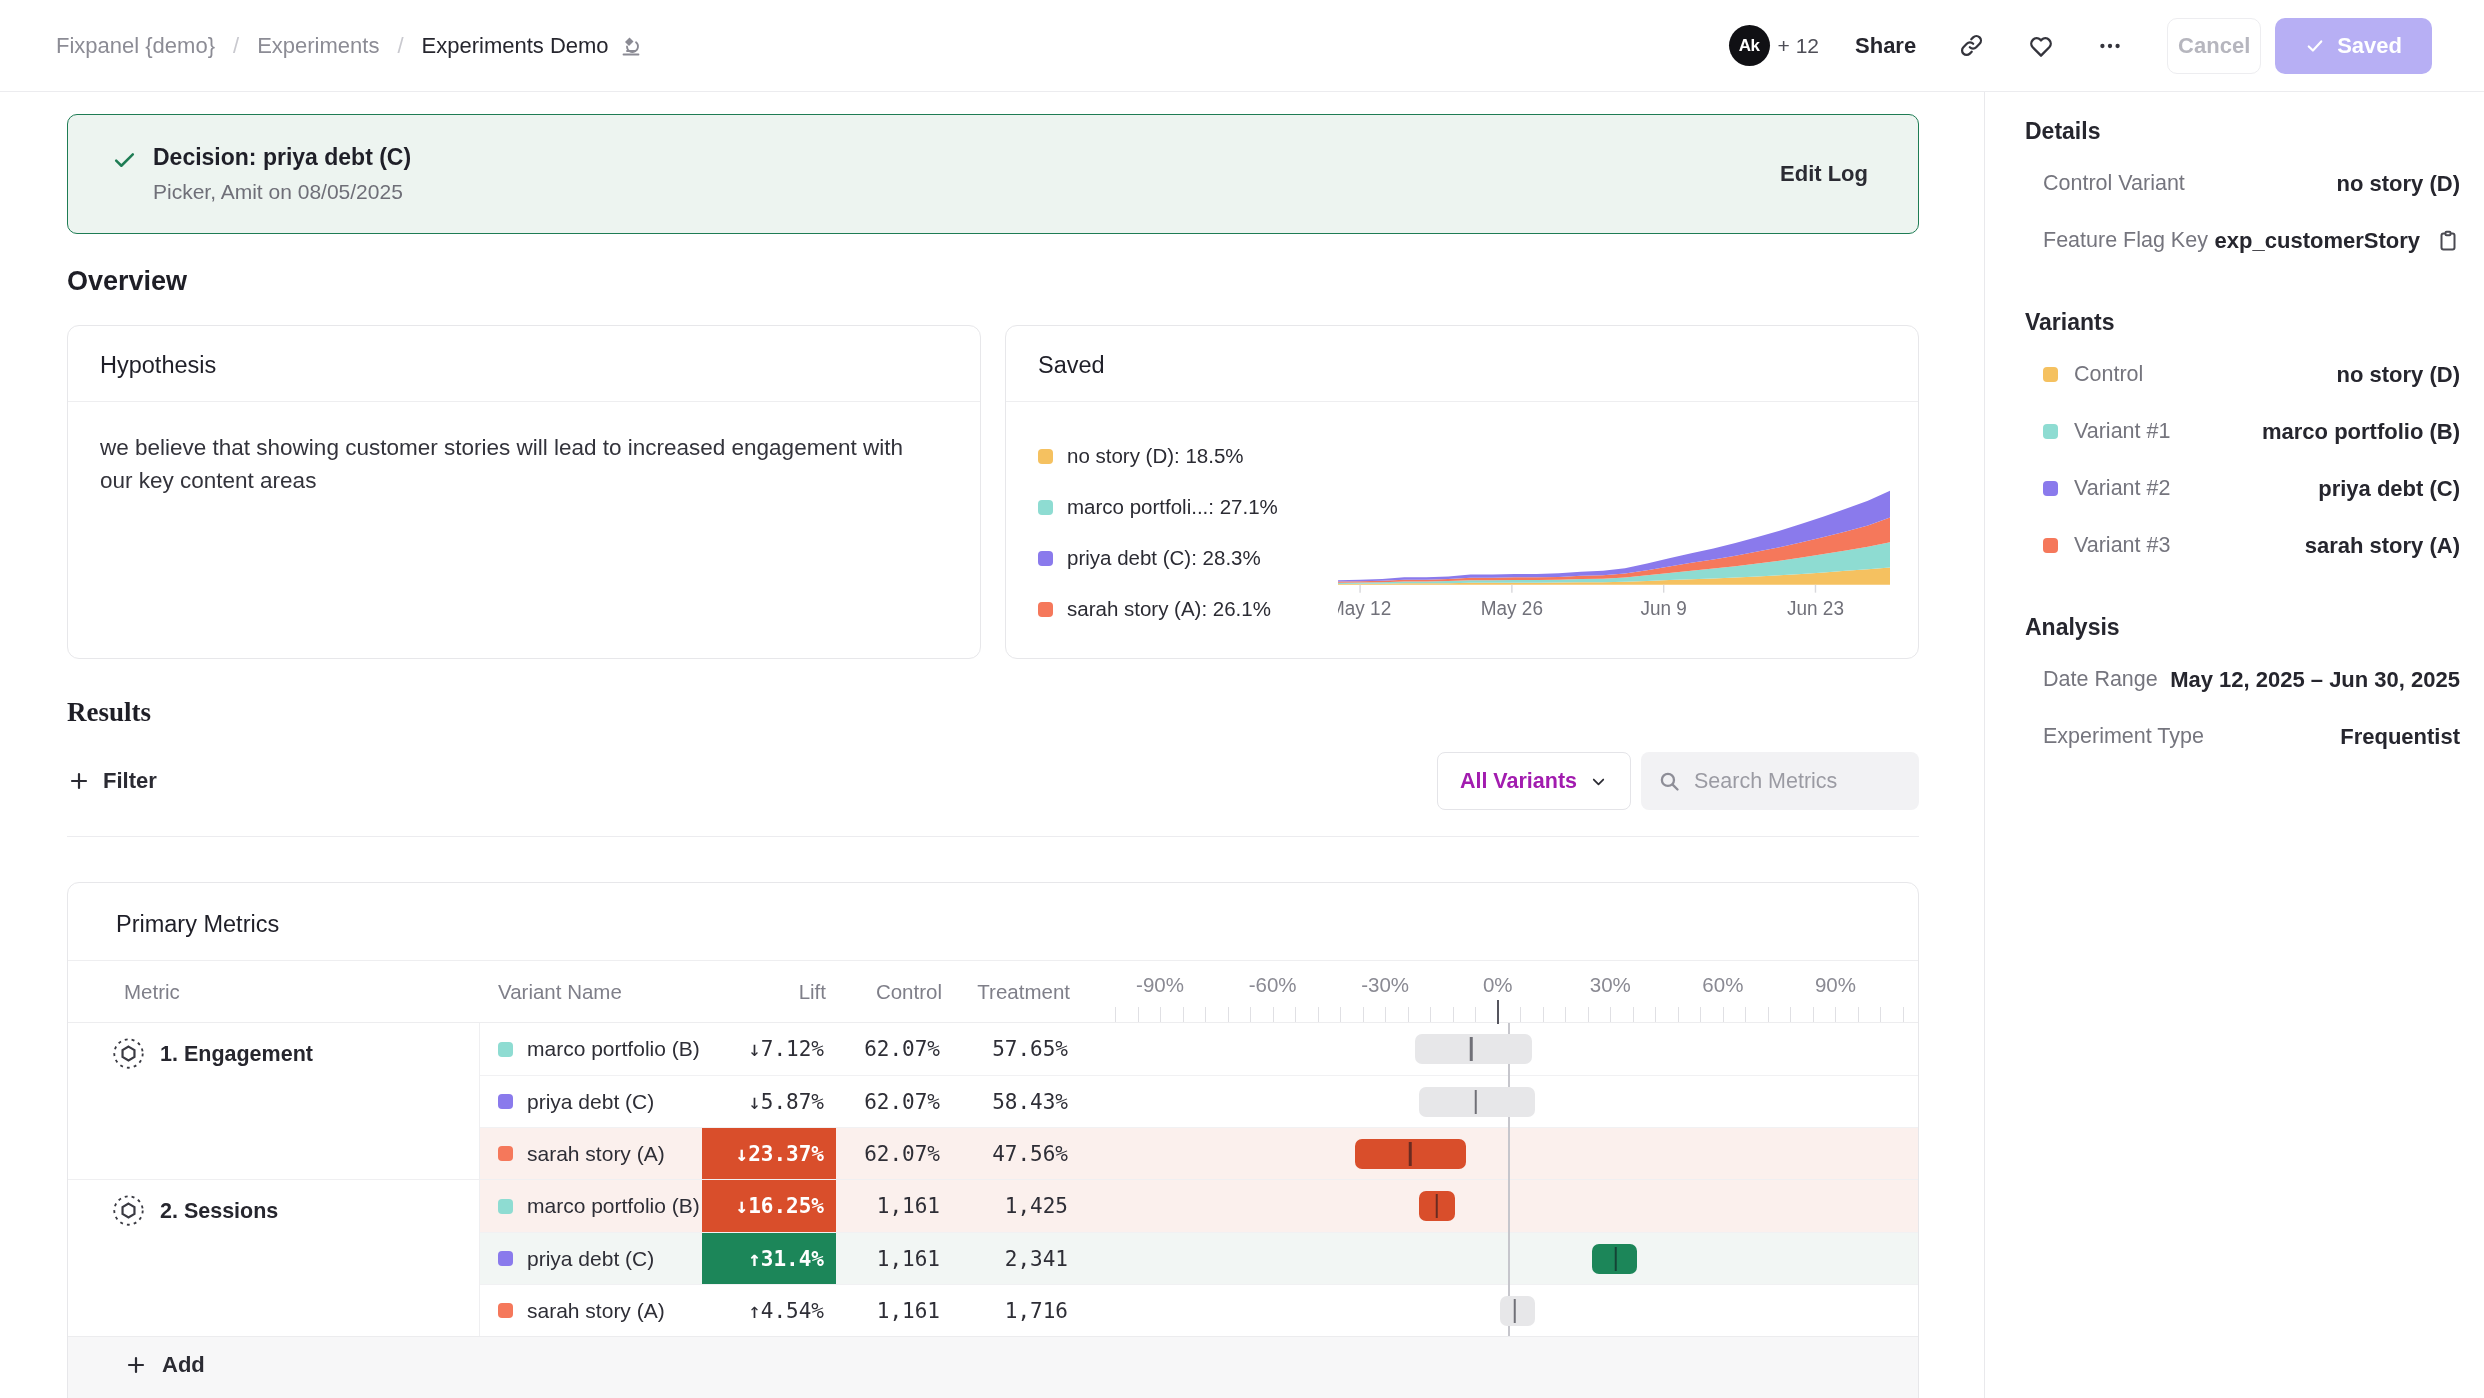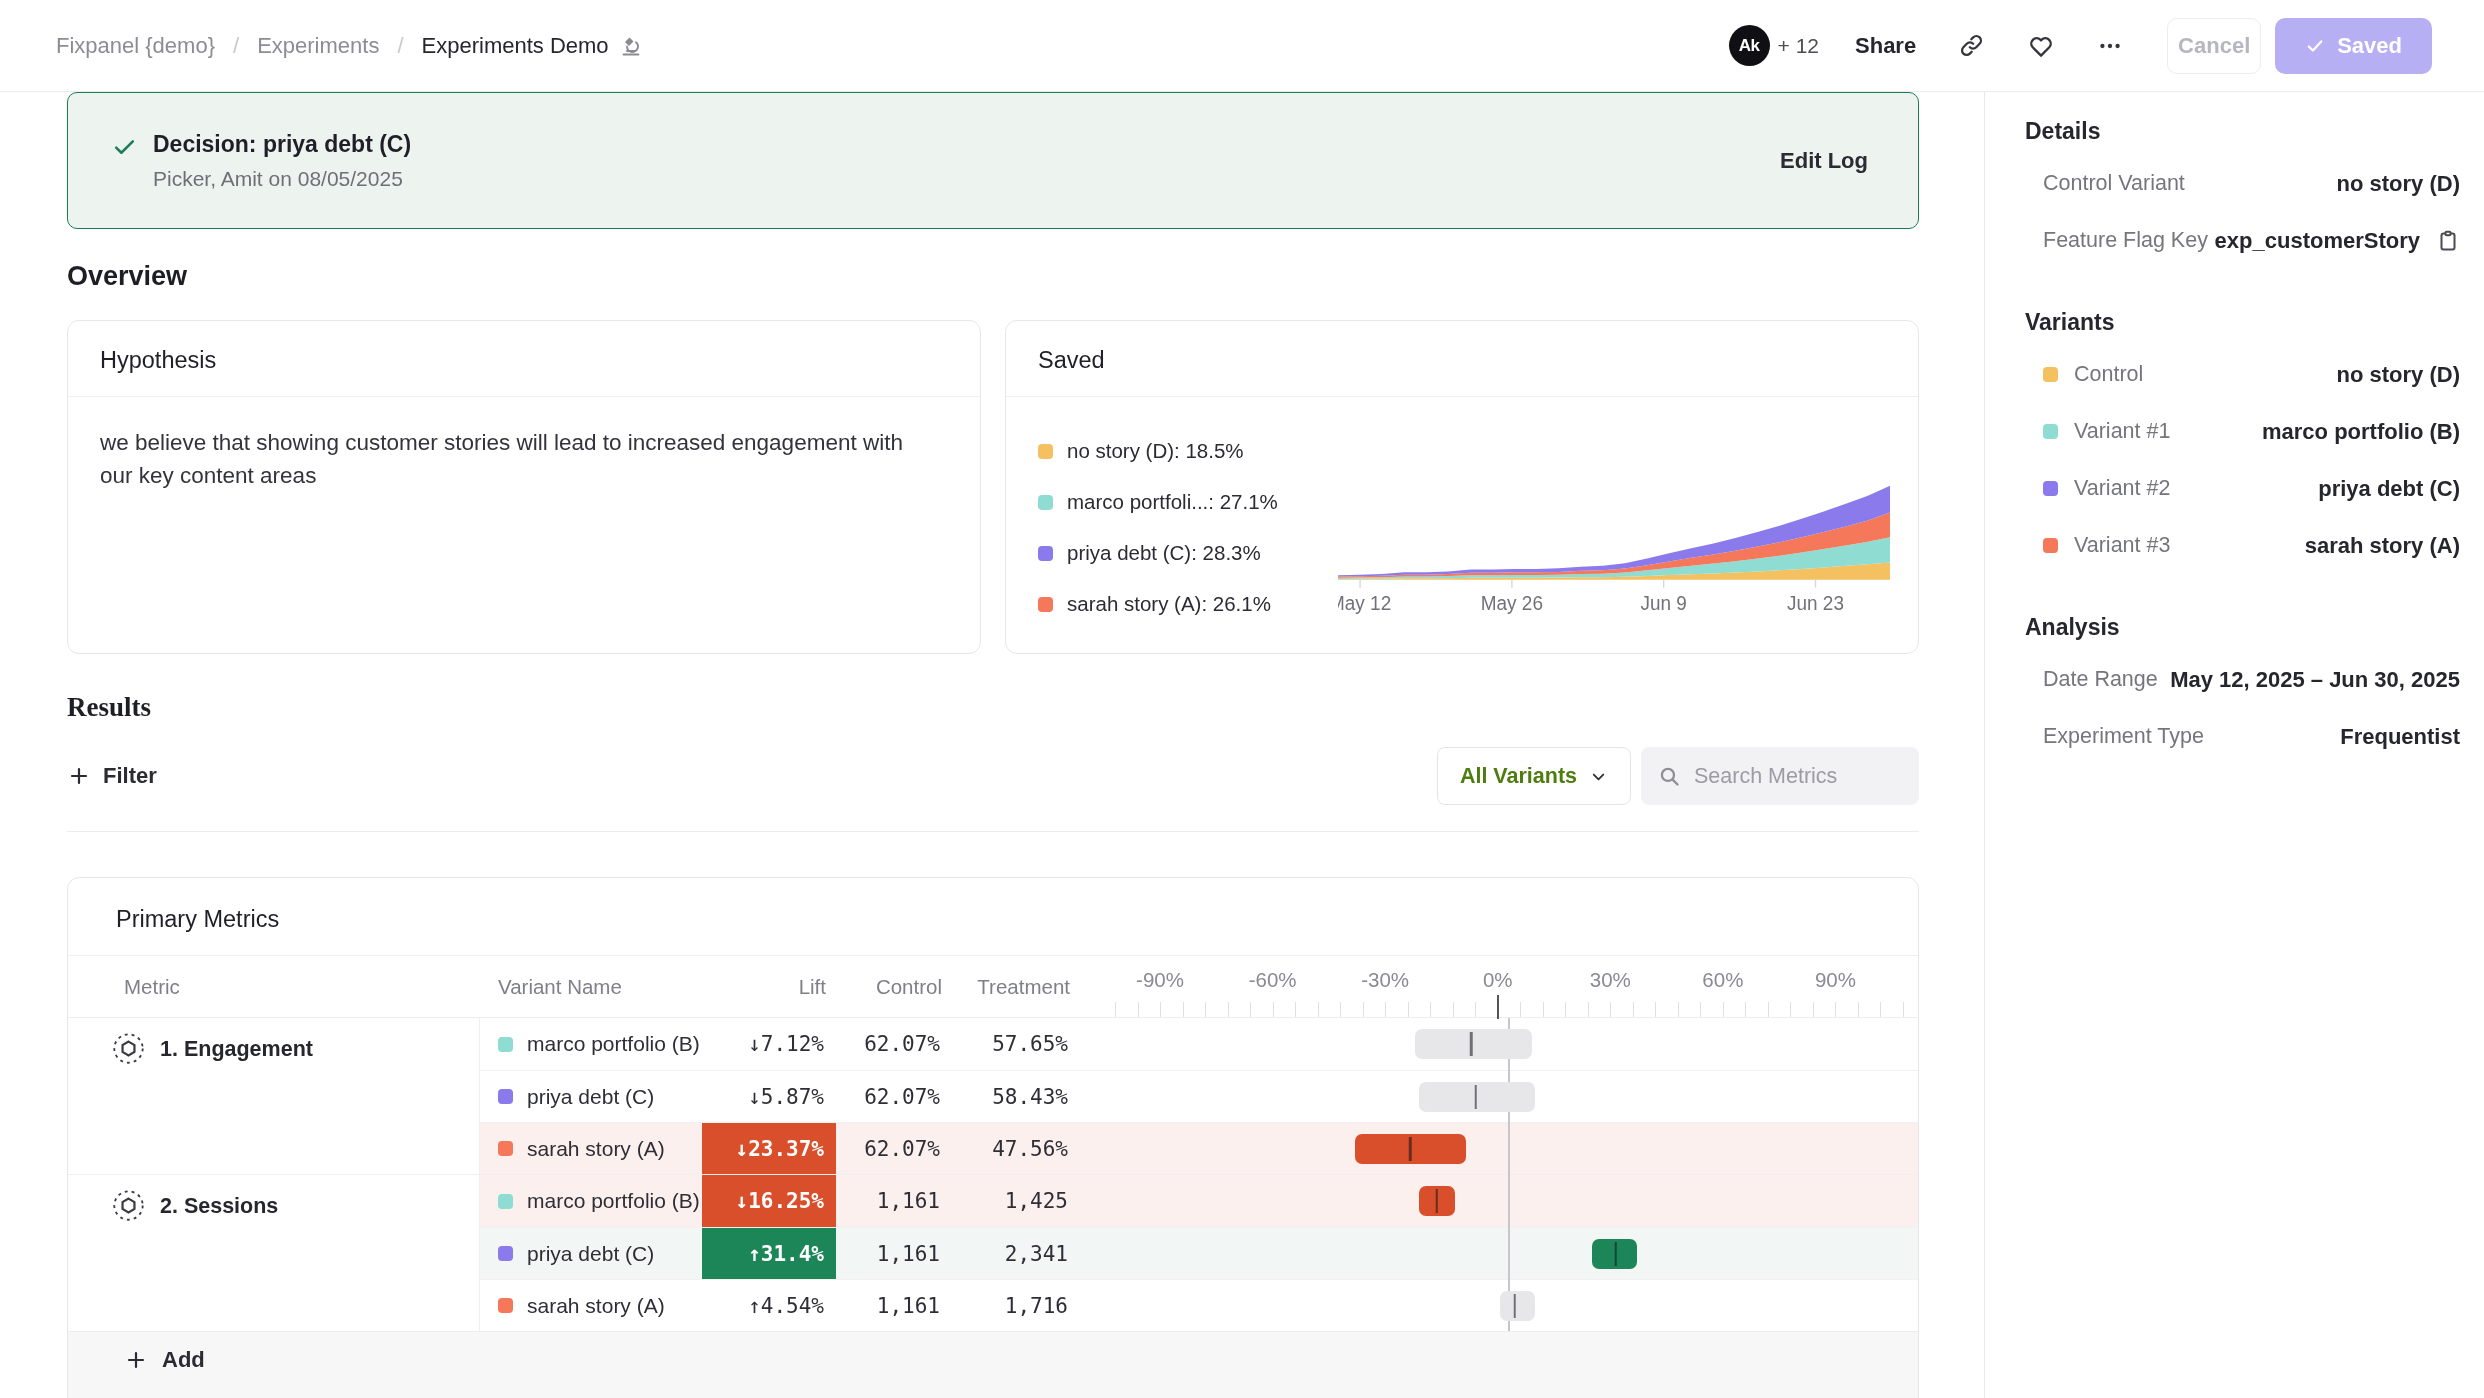"Decision: priya debt (C)" .banner { height: 137px -> 120px; margin-top: none -> 22px }
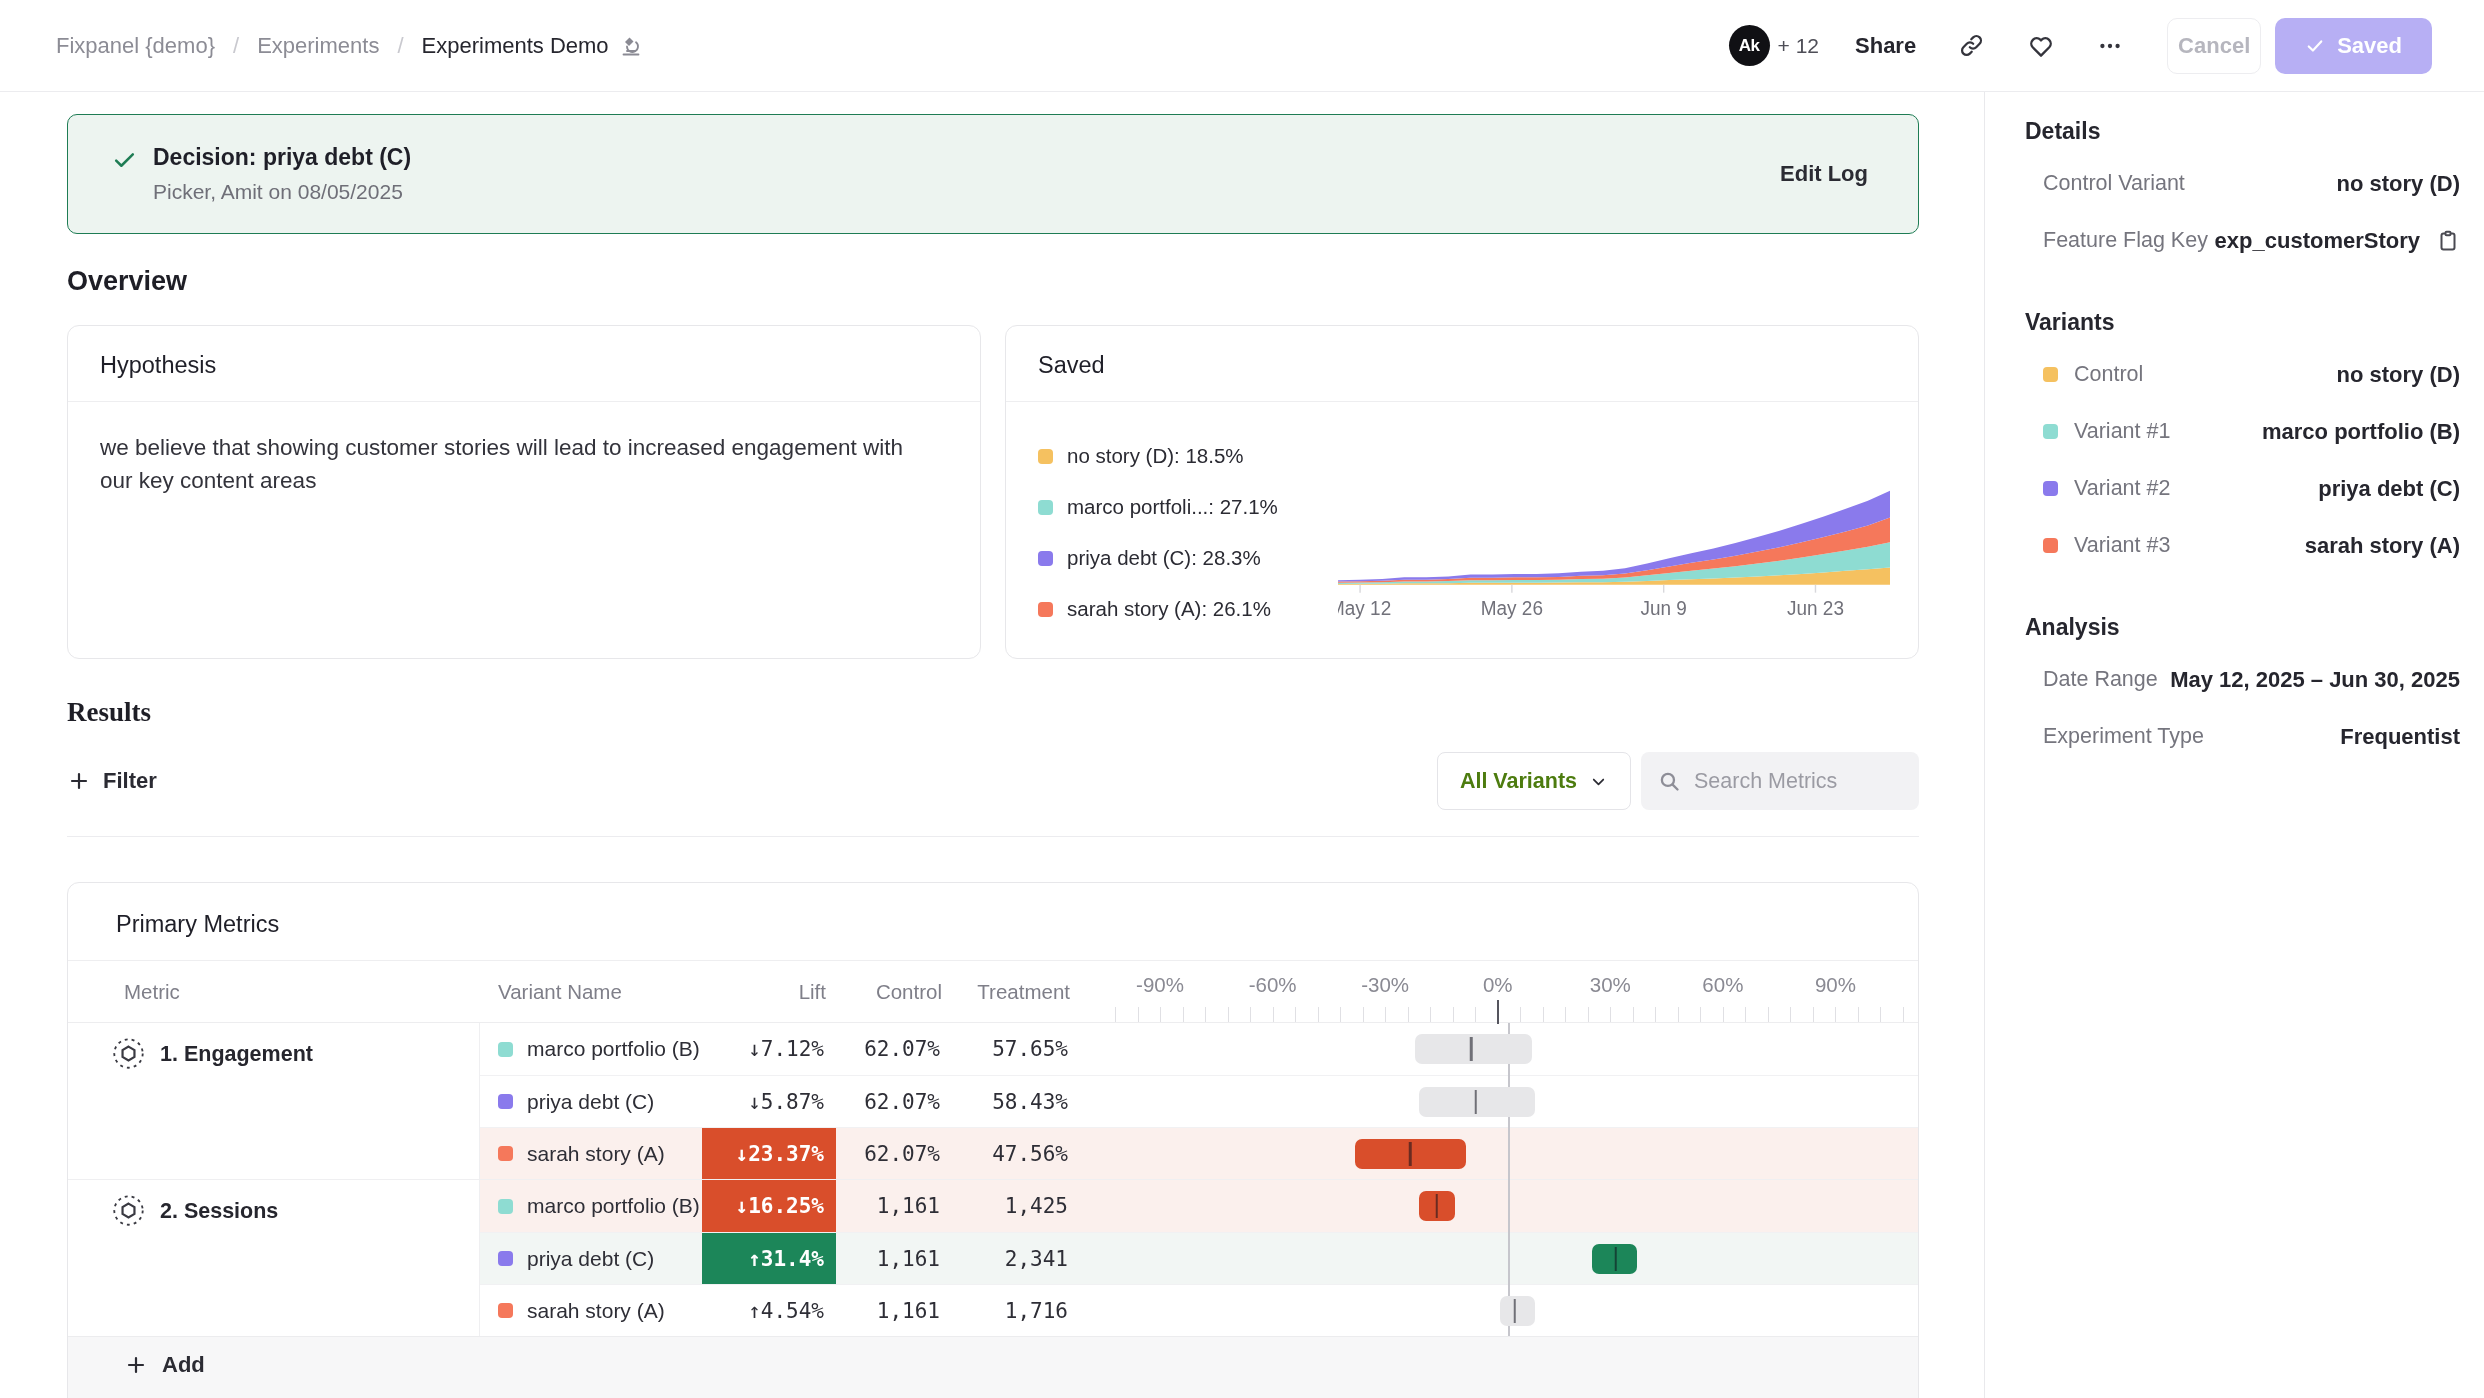"All Variants" .dd-variants { color: #4d7c0f -> #a21caf }
